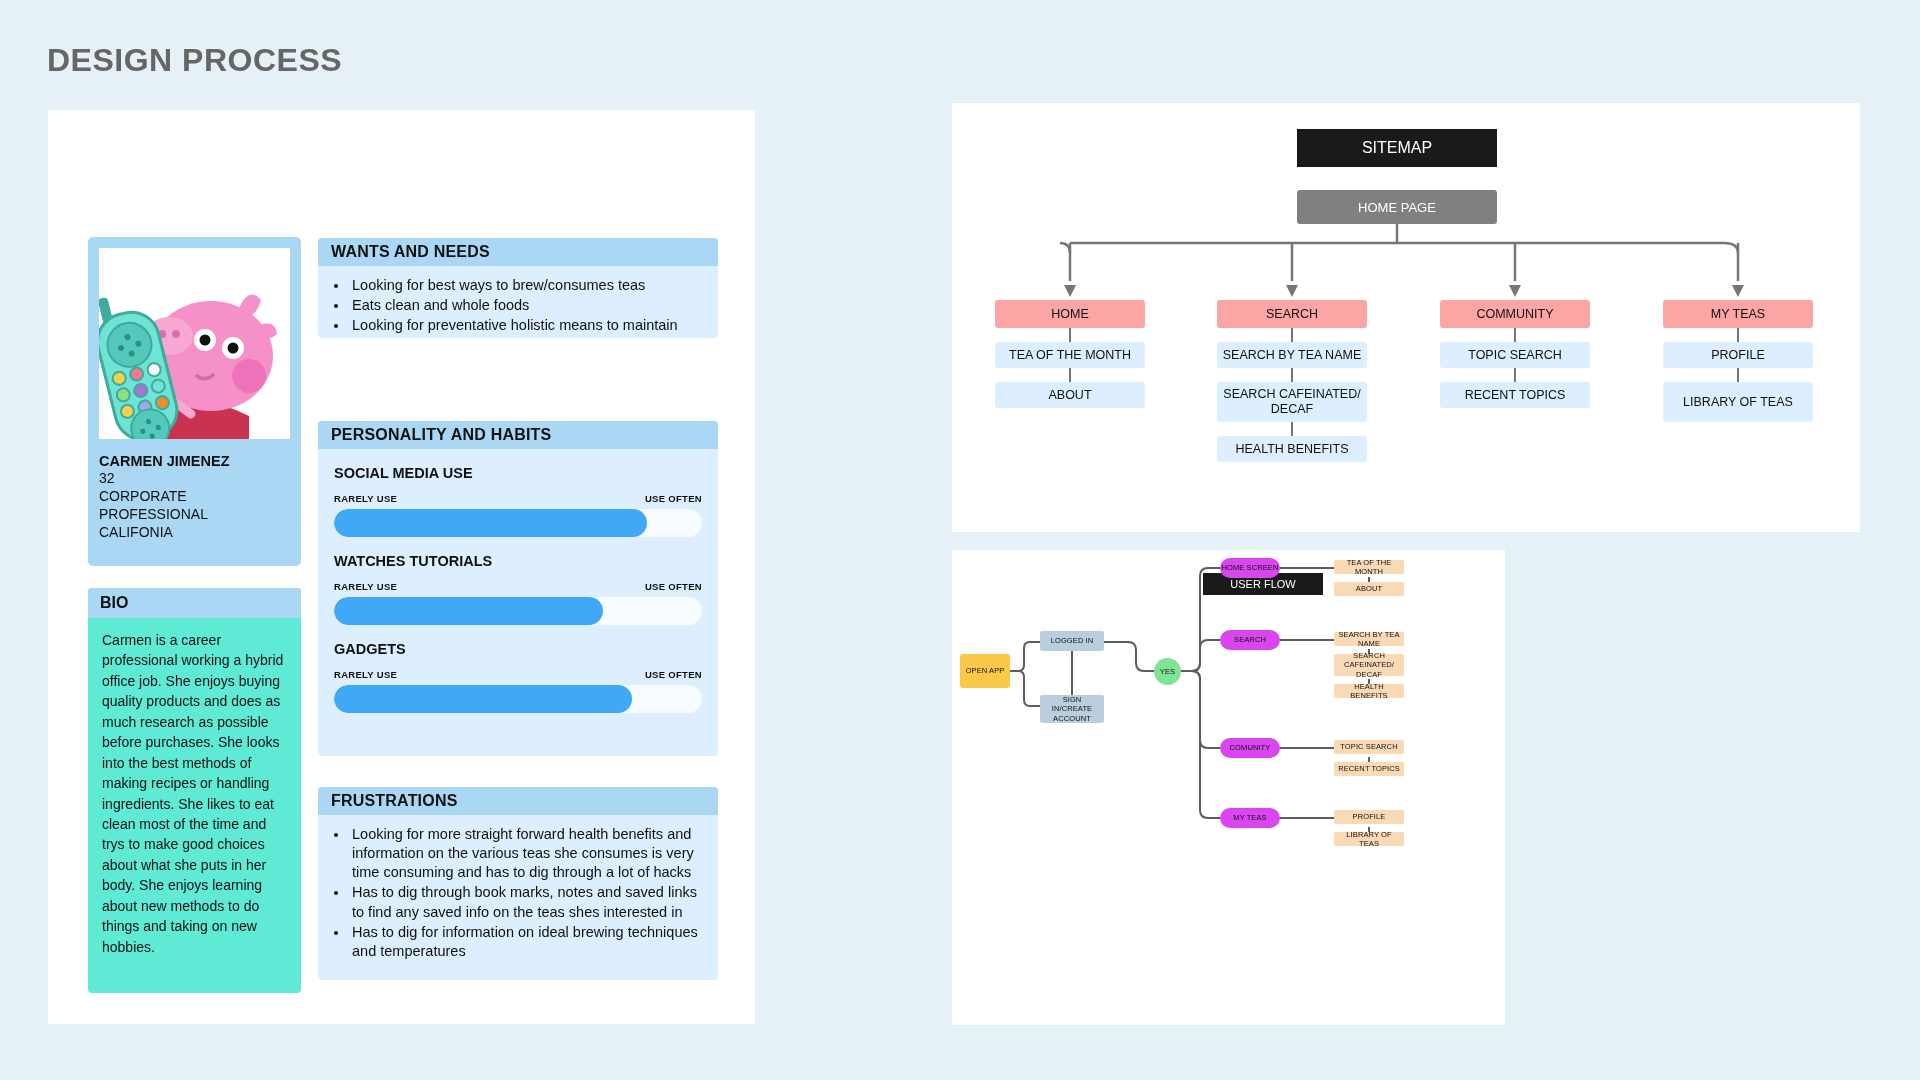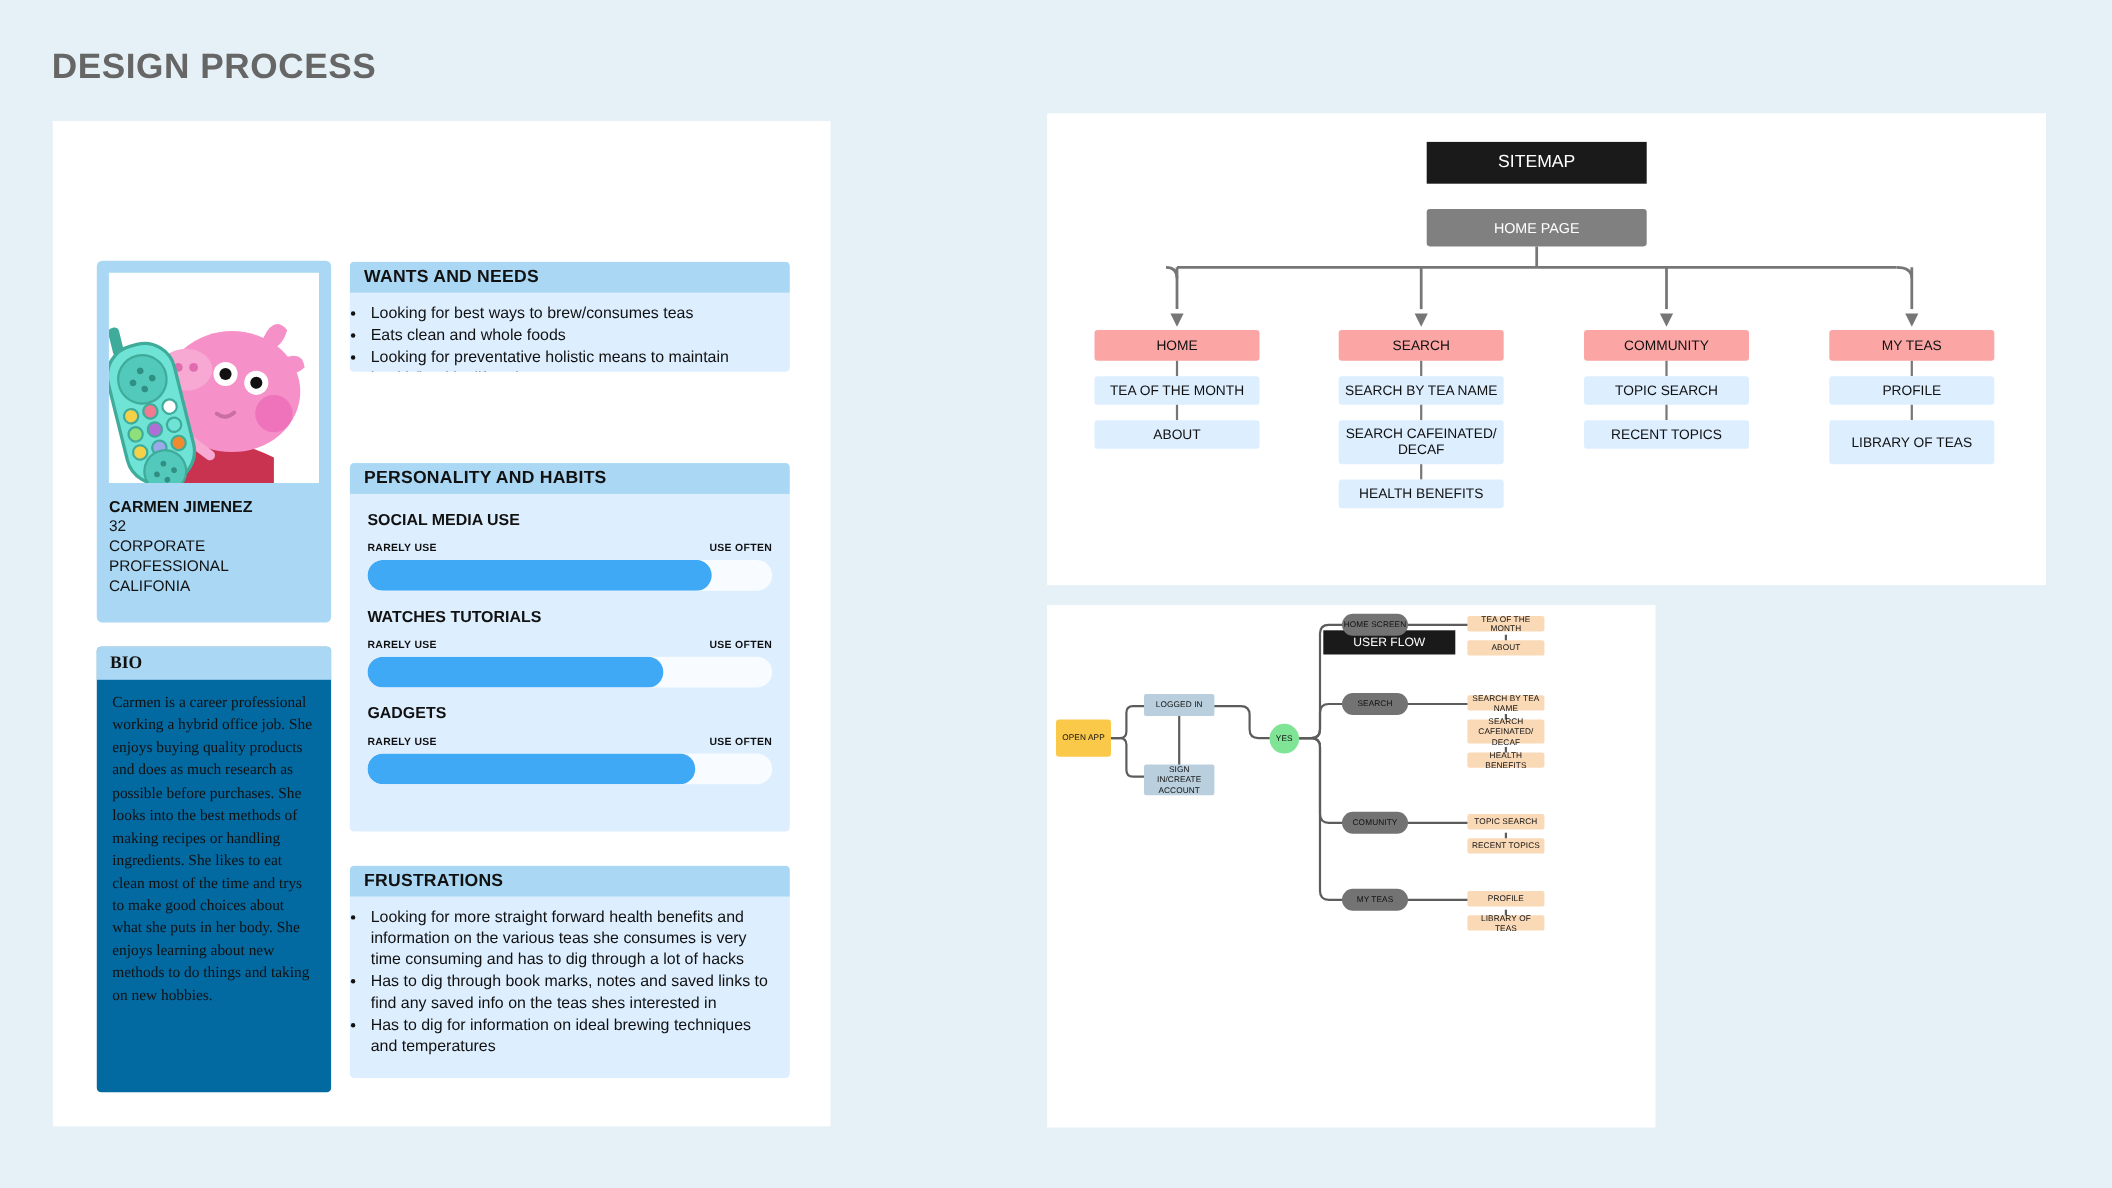"Looking for best ways to" .bullets li { margin-left: none -> 15px }
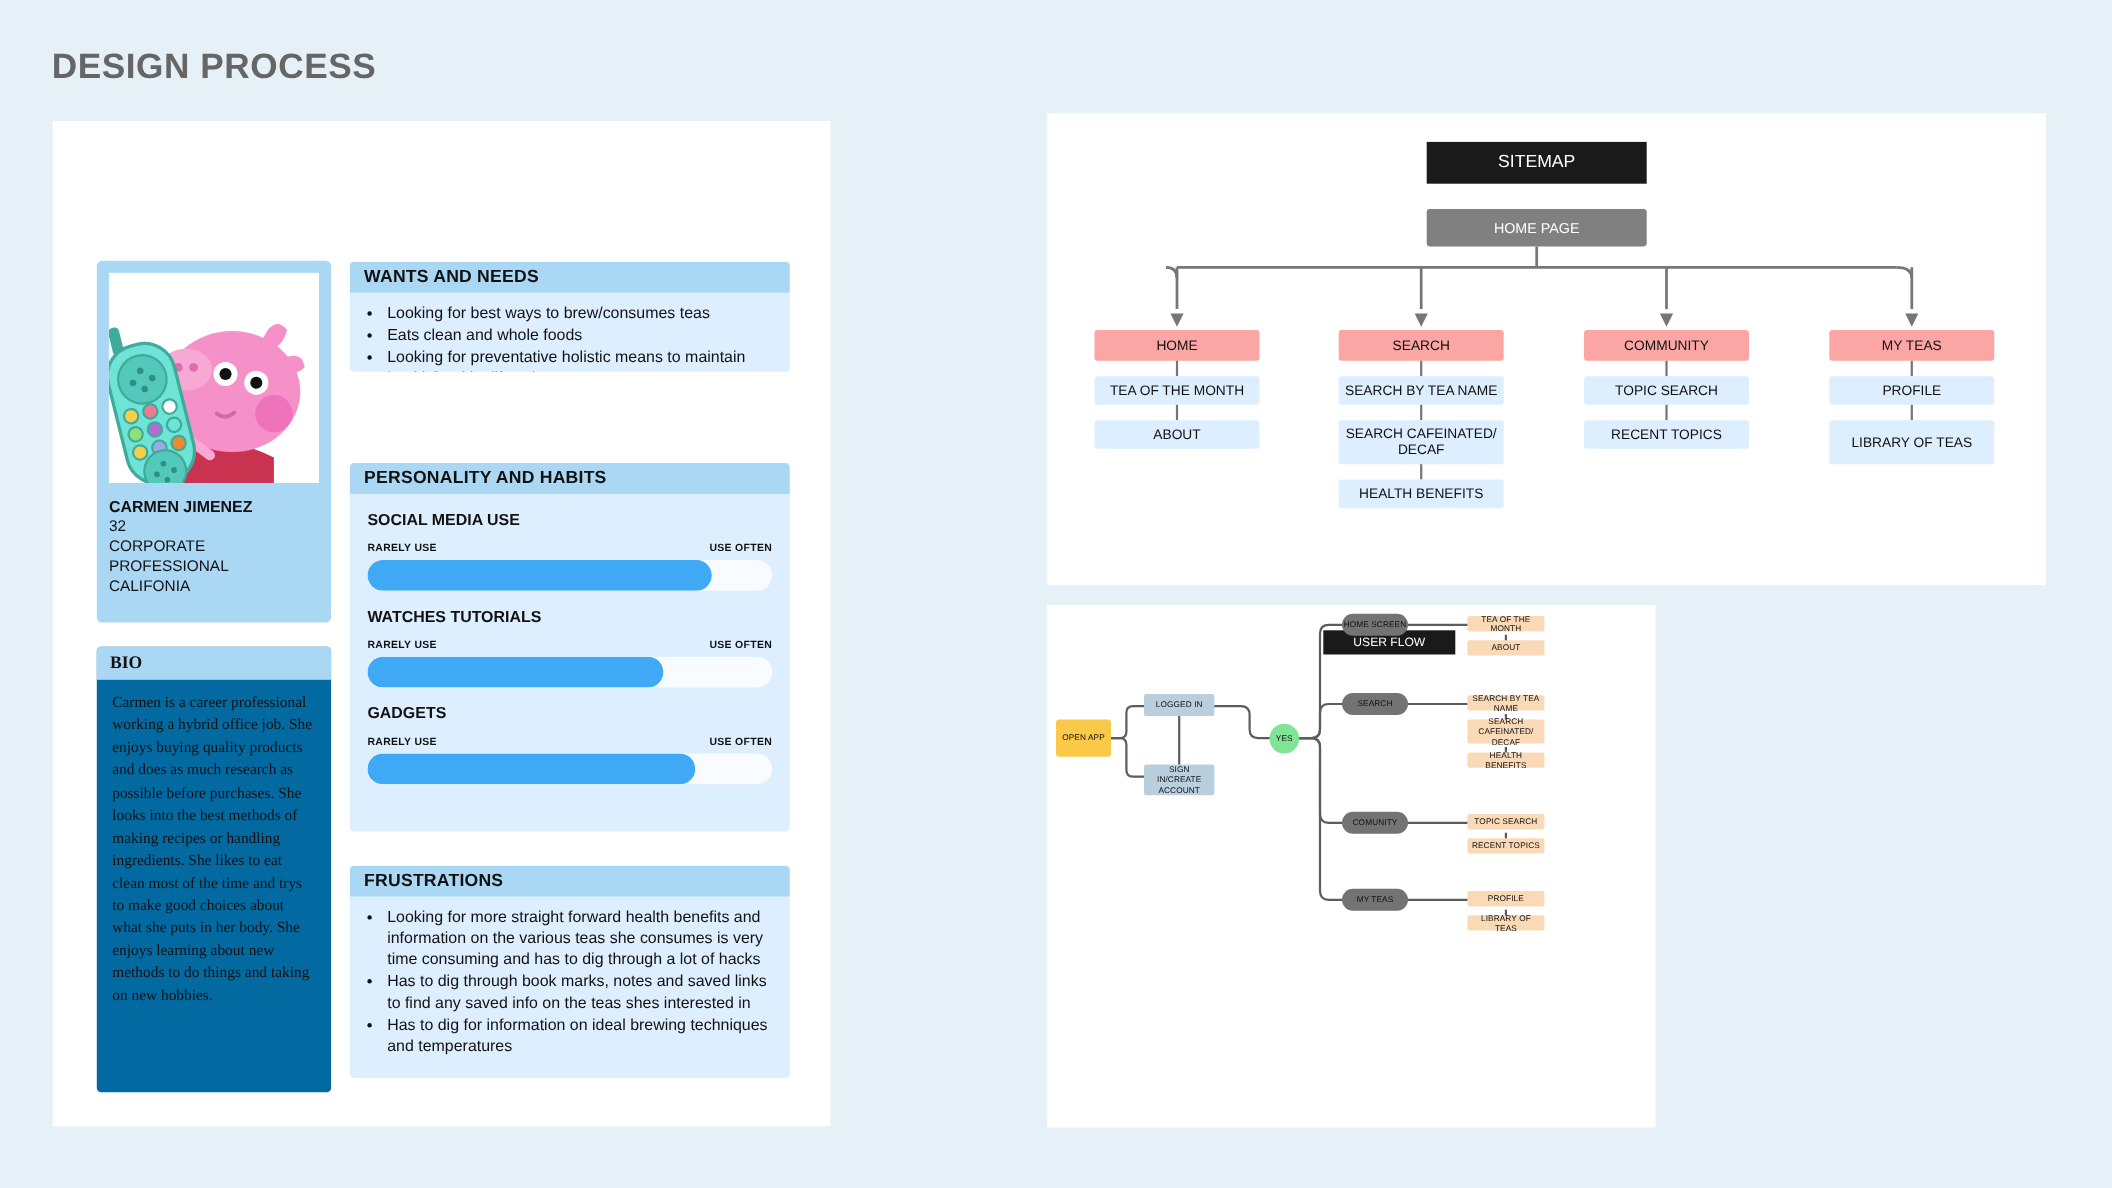"HOME SCREEN" .uf-orange { background: #737373 -> #d946ef }
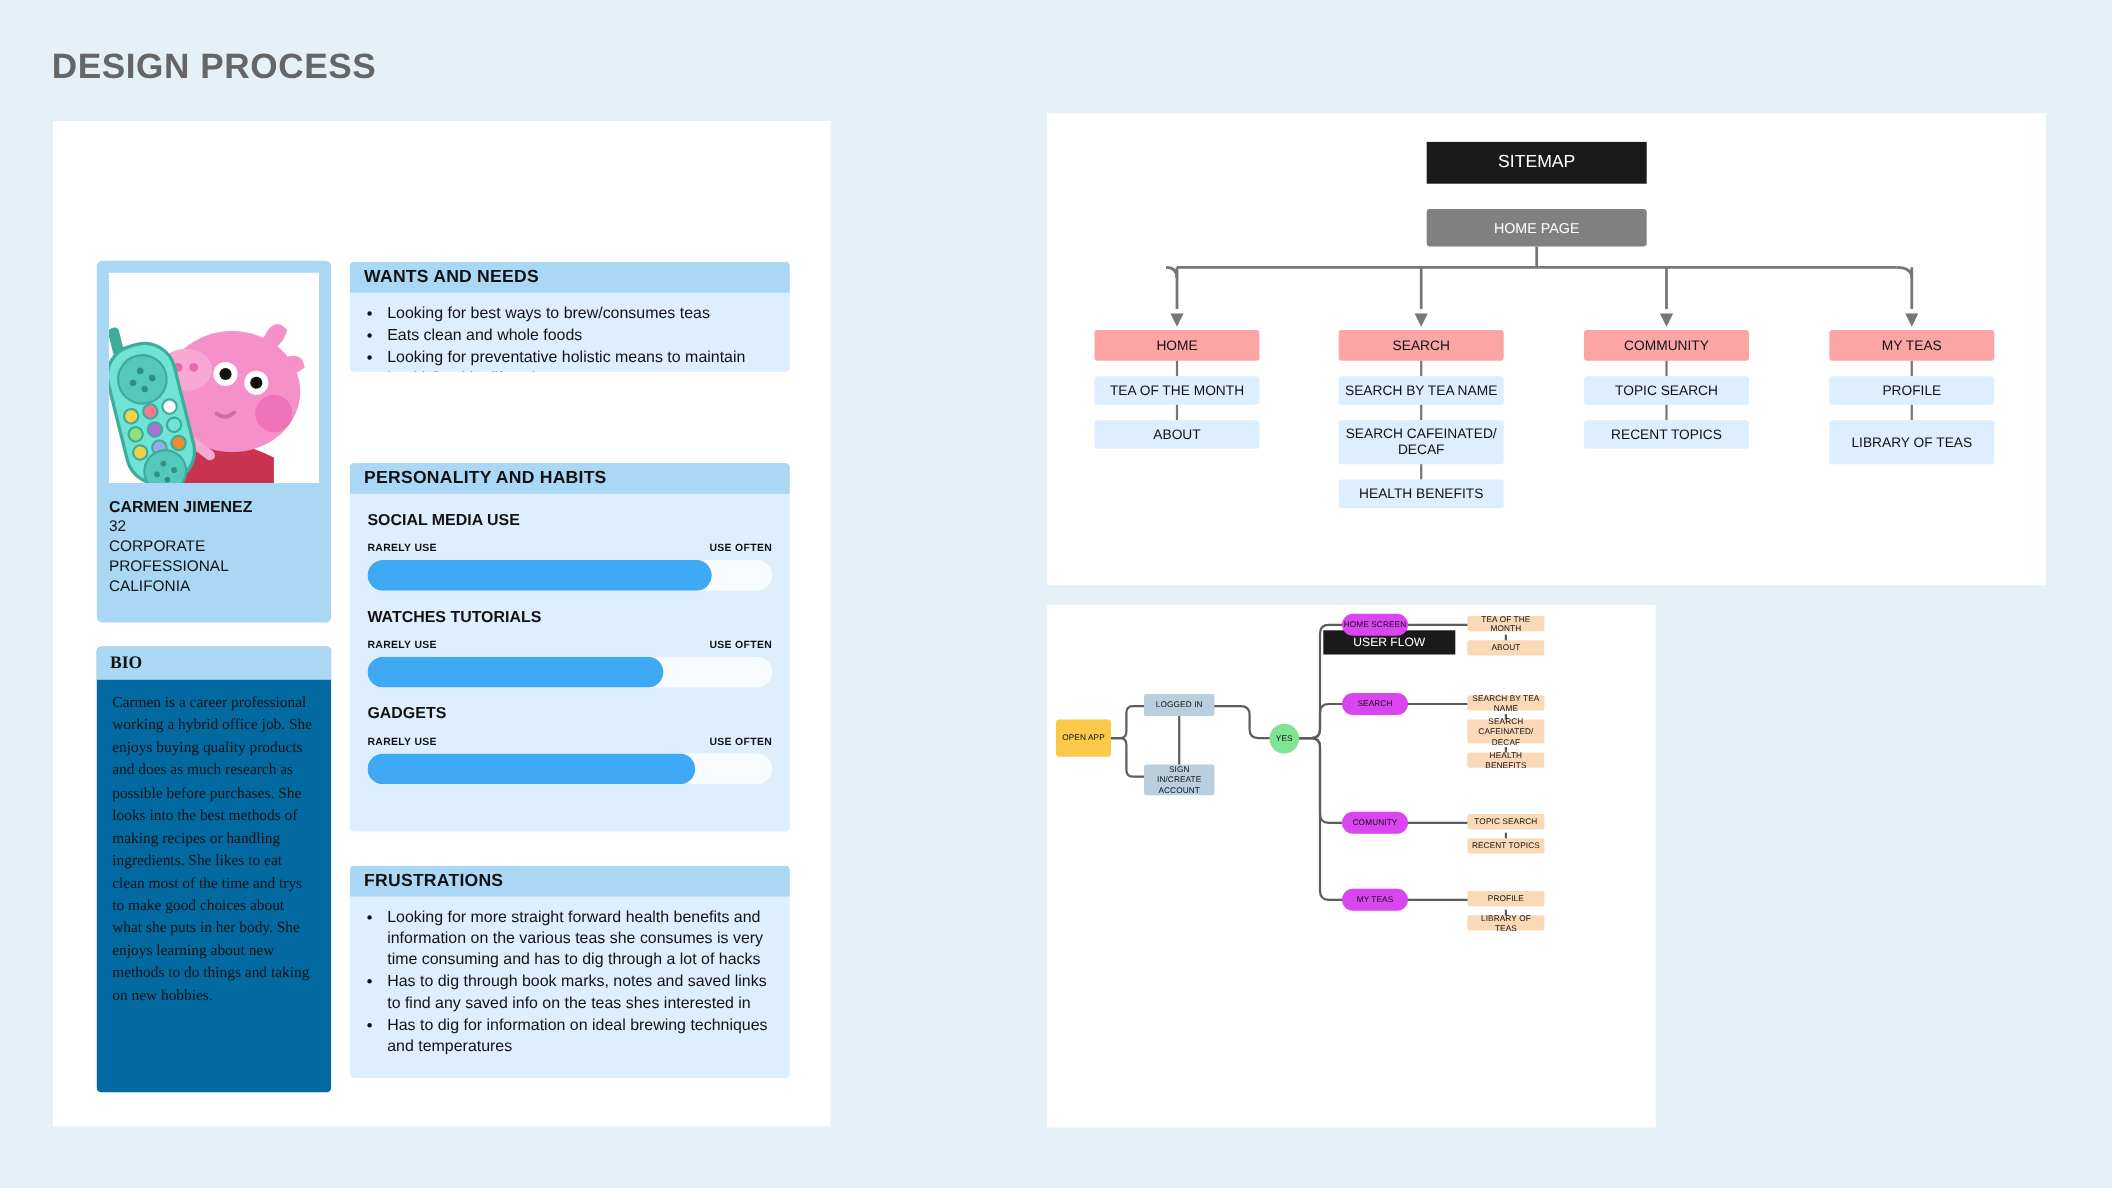"BIO" #bio-box { background: #0369a1 -> #5eead4; font-family: Liberation Serif, serif -> none }
